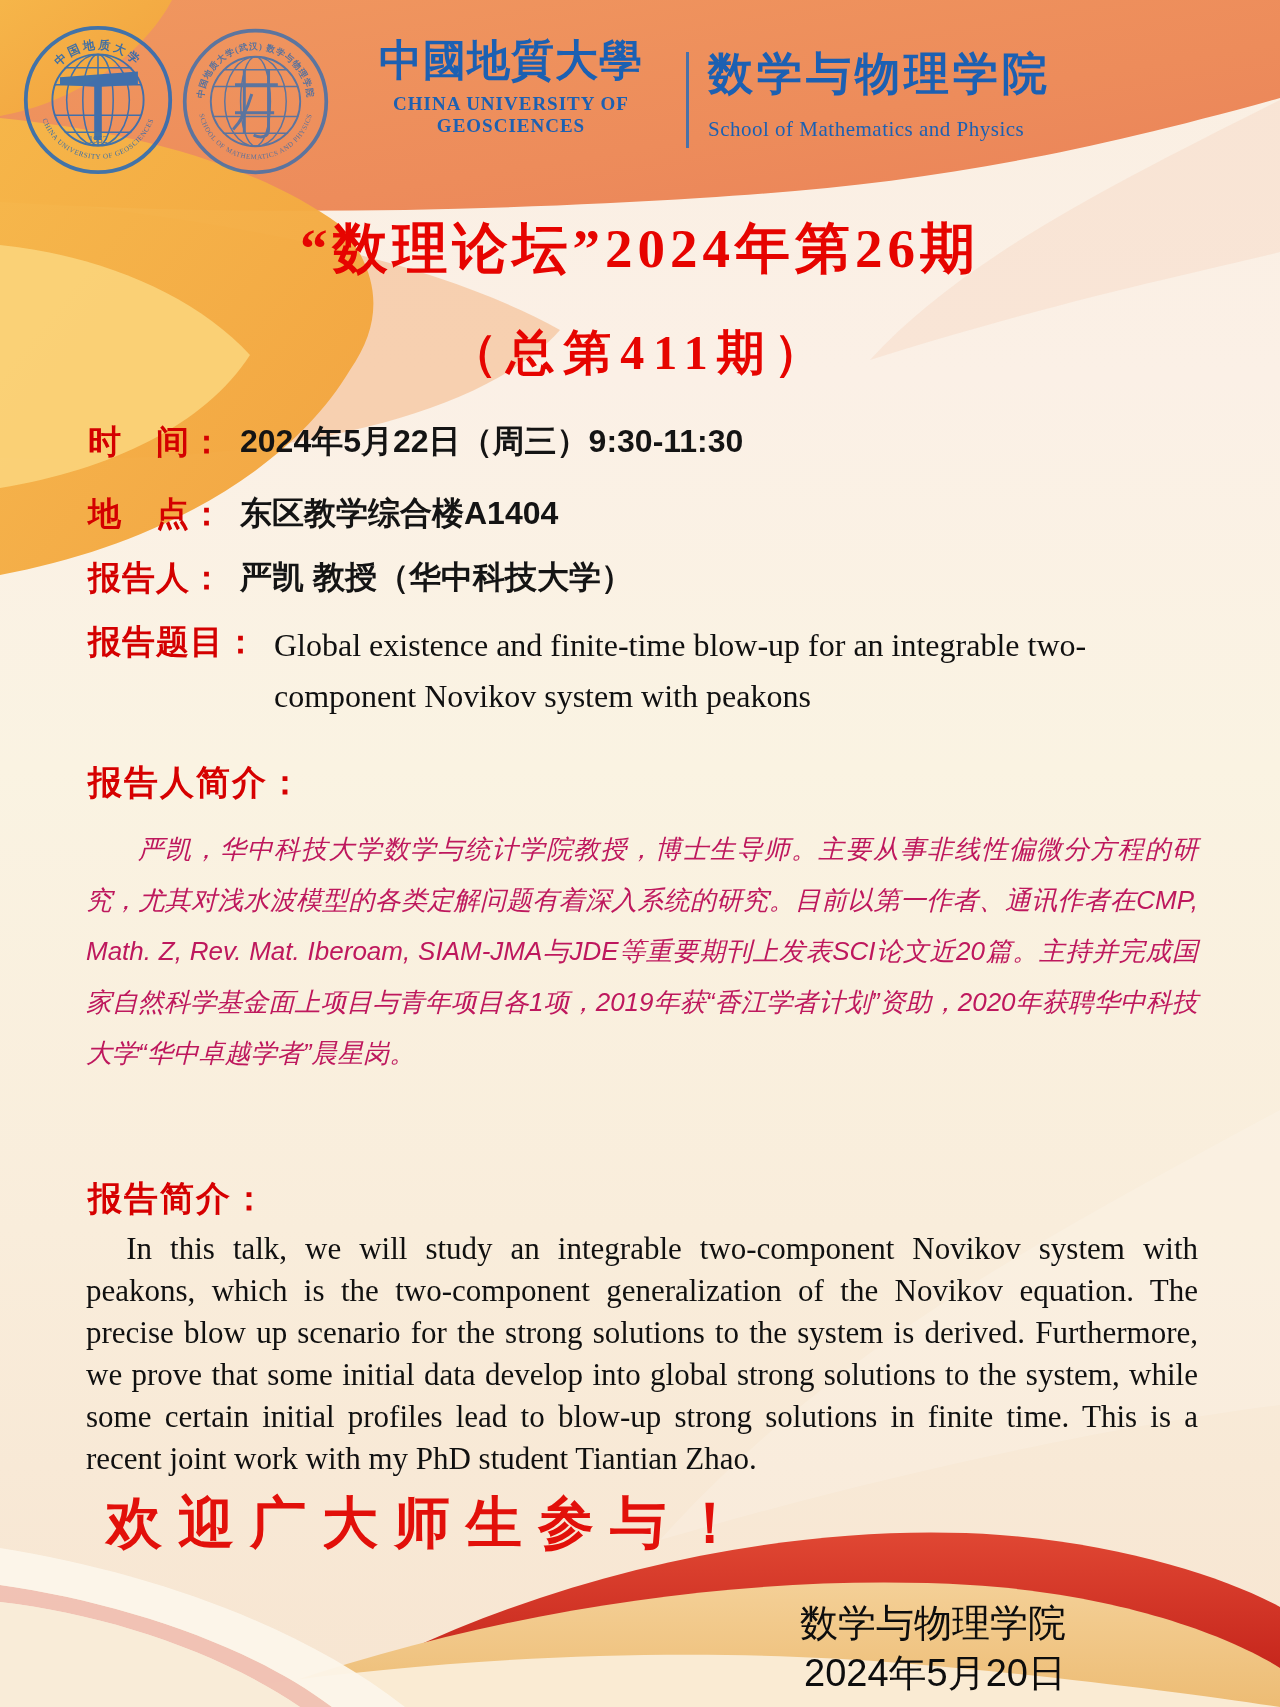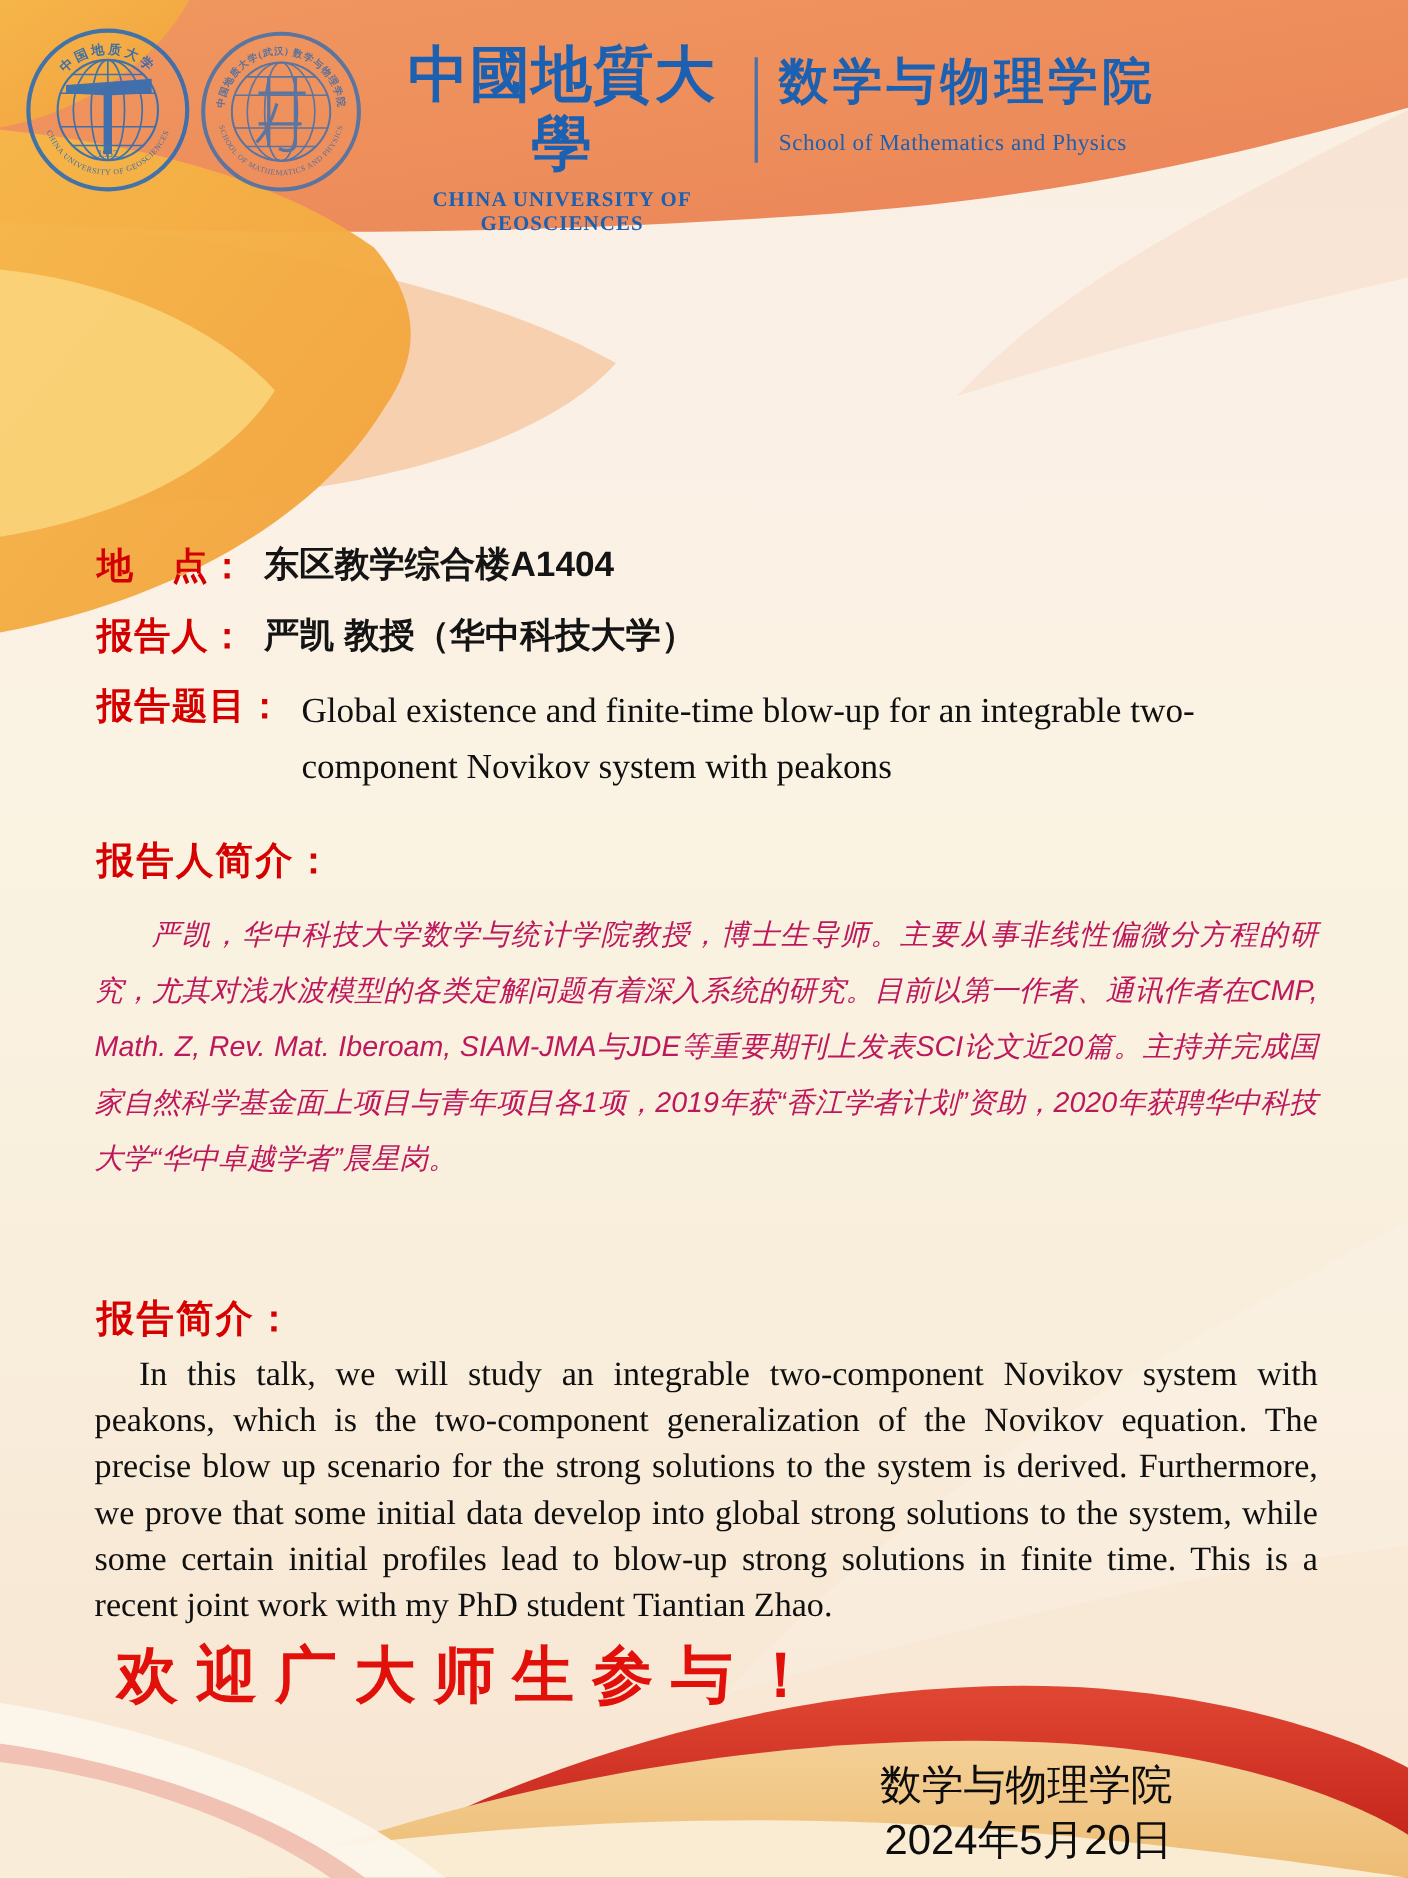"中國地質大學" .univ-cn { font-size: 55px -> 43px }
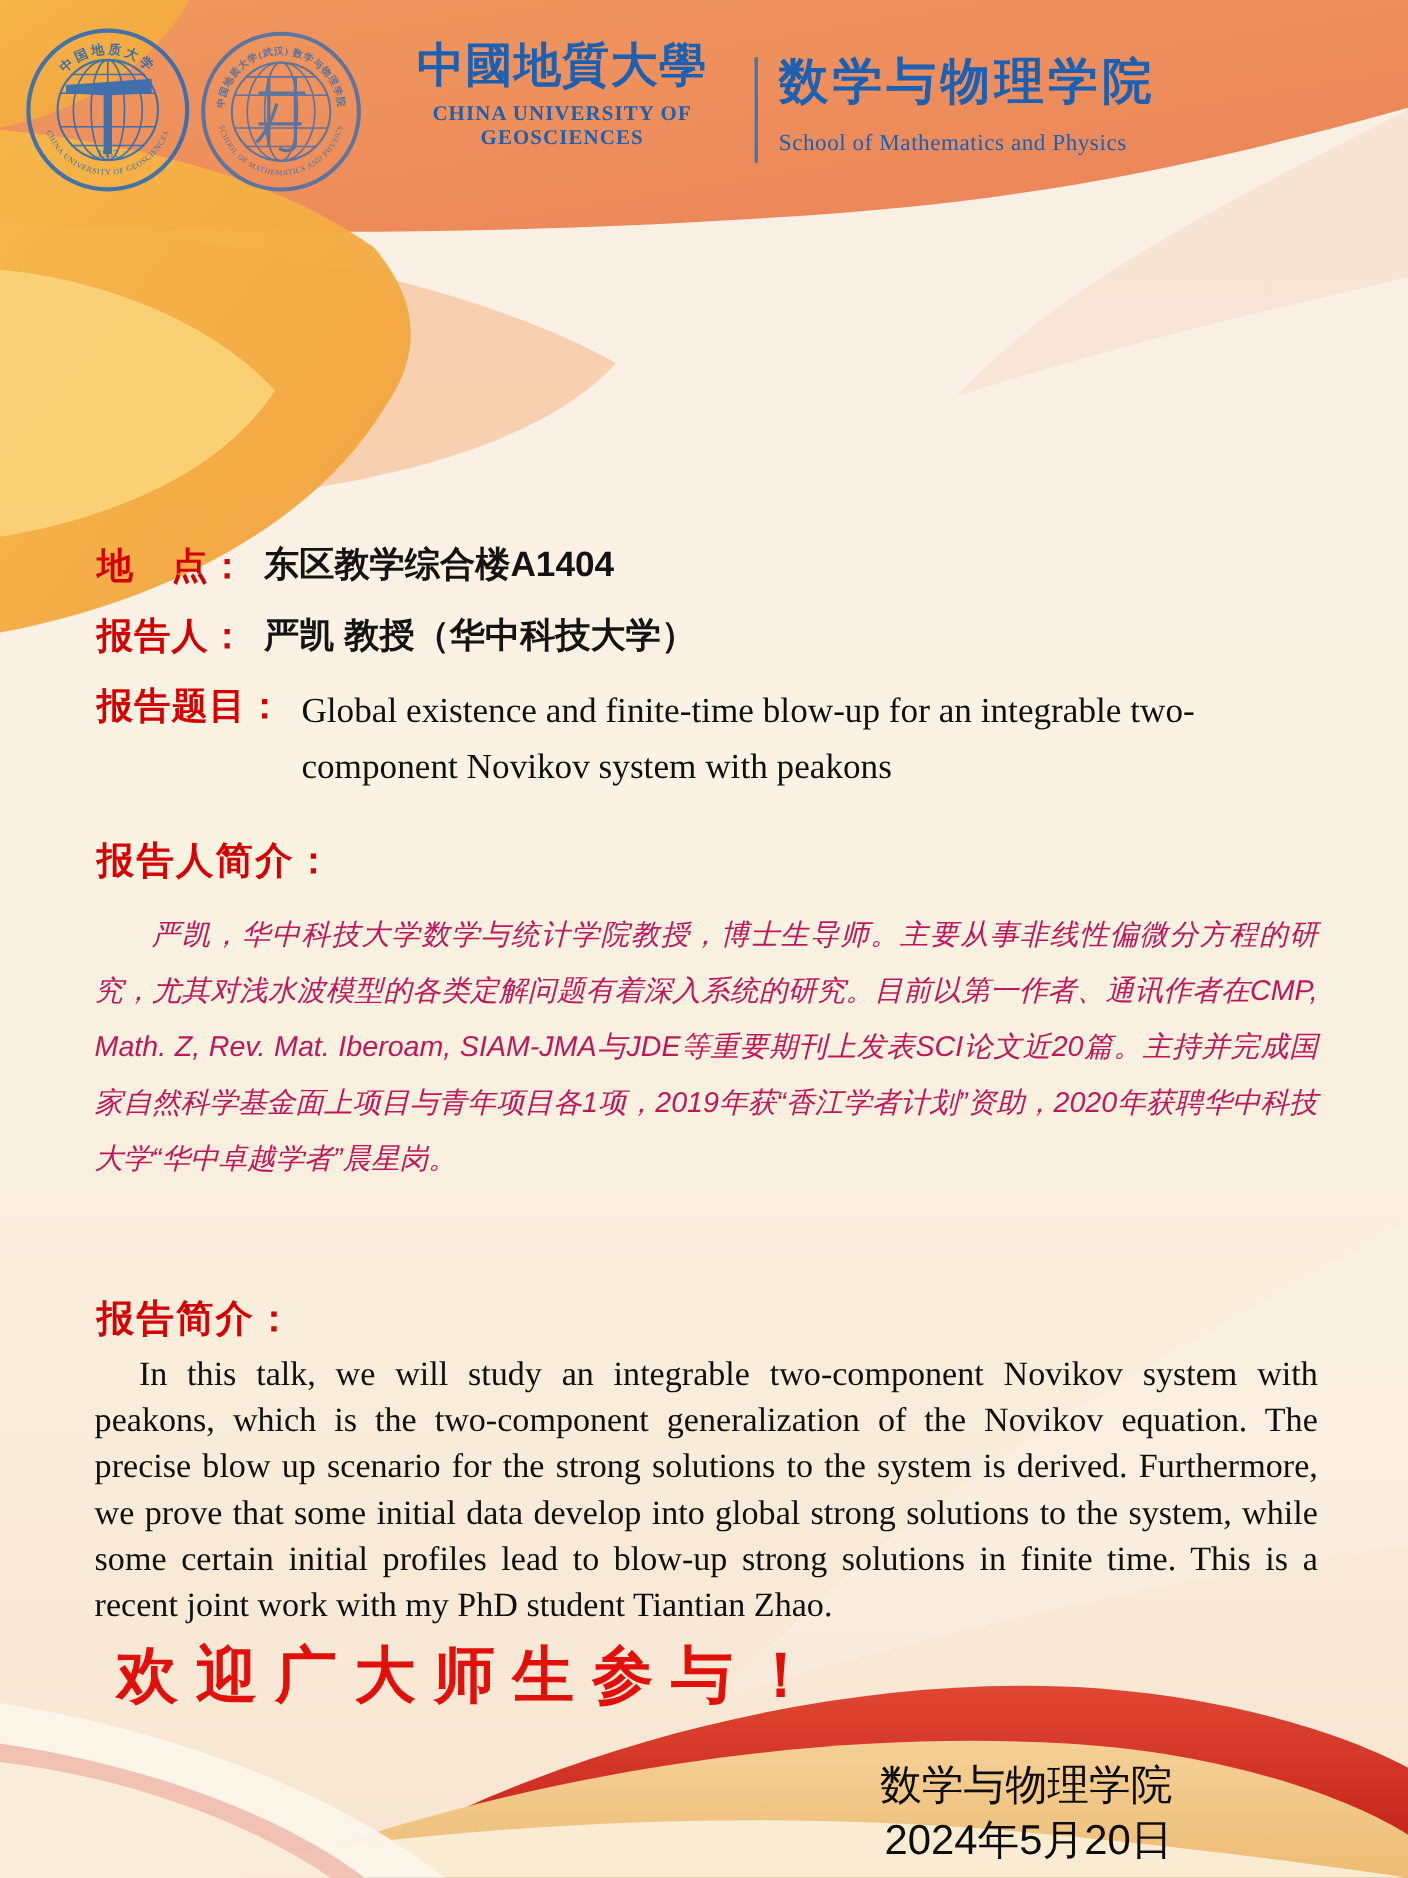"“数理论坛”2024年第26期" div.title-block { html: none -> <div> <div>“数理论坛”2024年第26期</div> <div>（总第411期）</div> </div> }
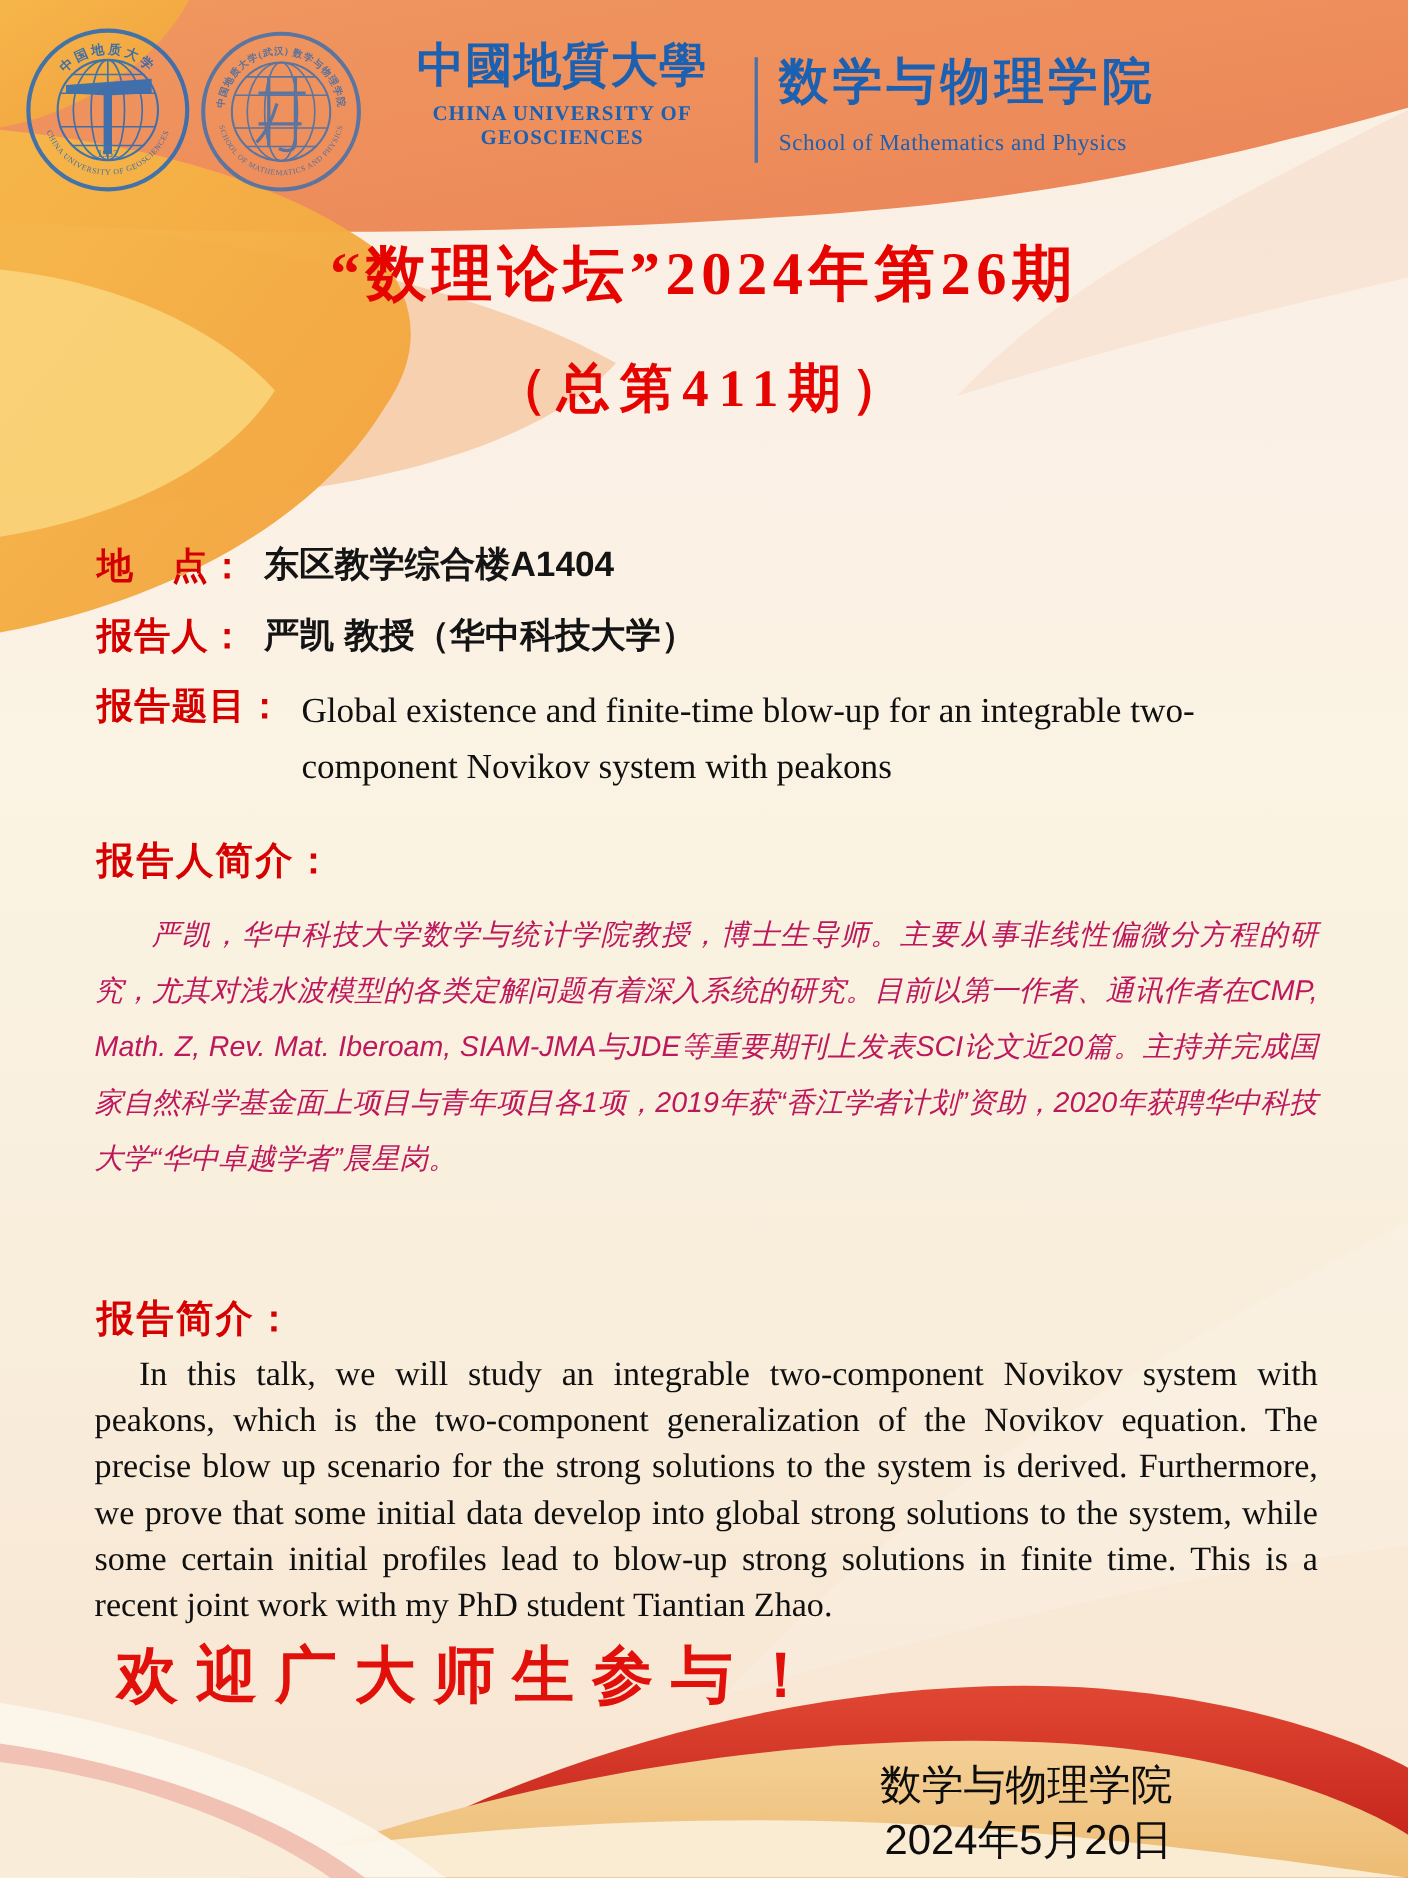"时 间：" div.info-row { html: none -> <div> <span>时 间：</span> <span>2024年5月22日（周三）9:30-11:30</span> </div> }
